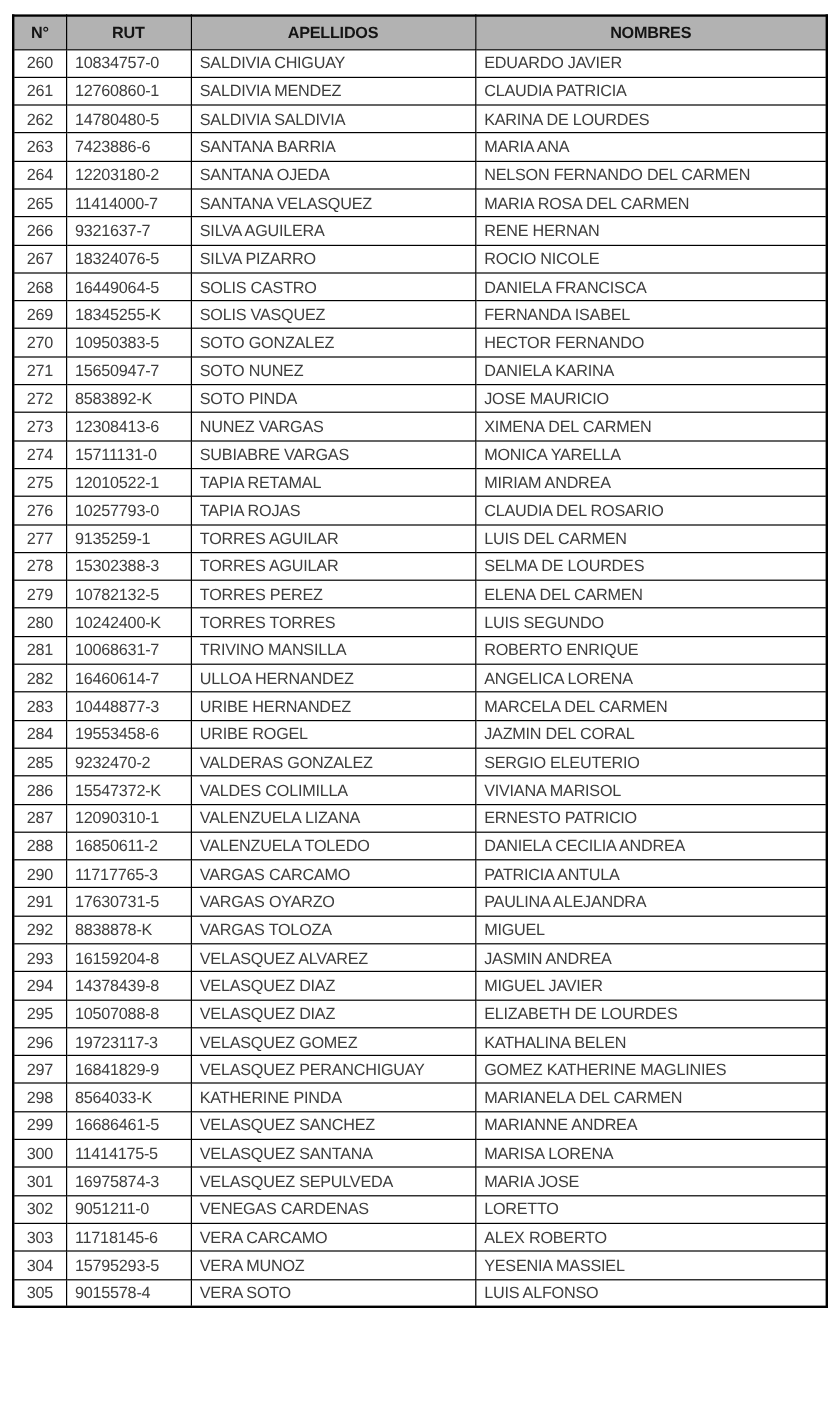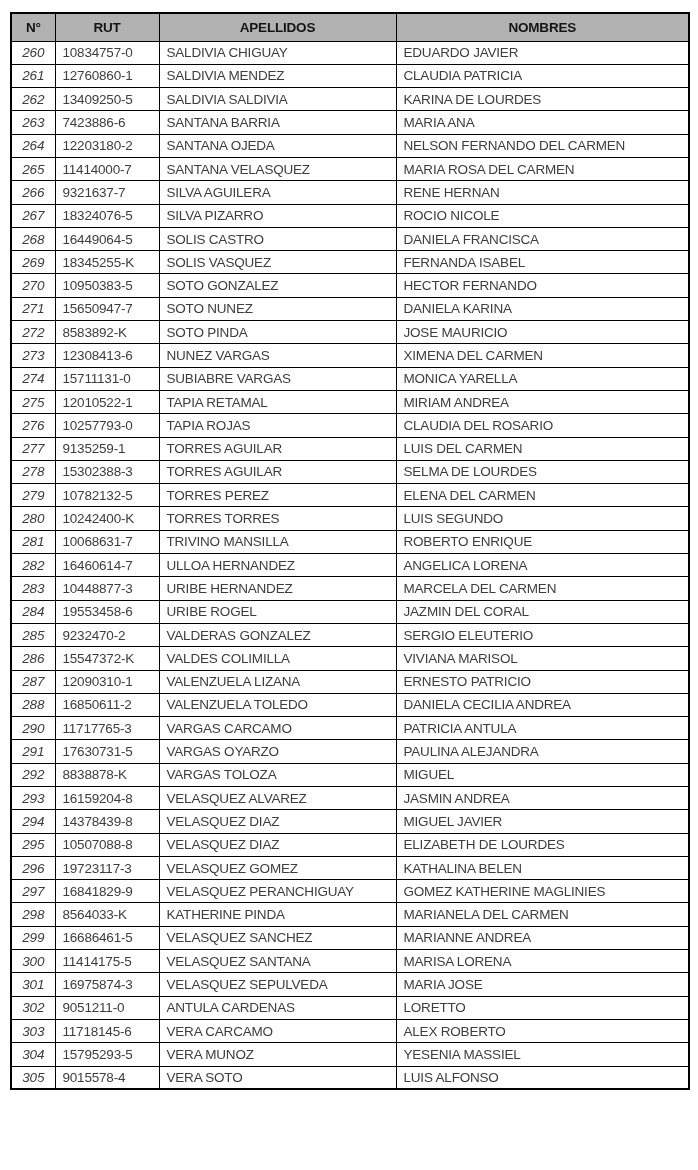"260" table.roster td.col-n { font-style: italic -> none }
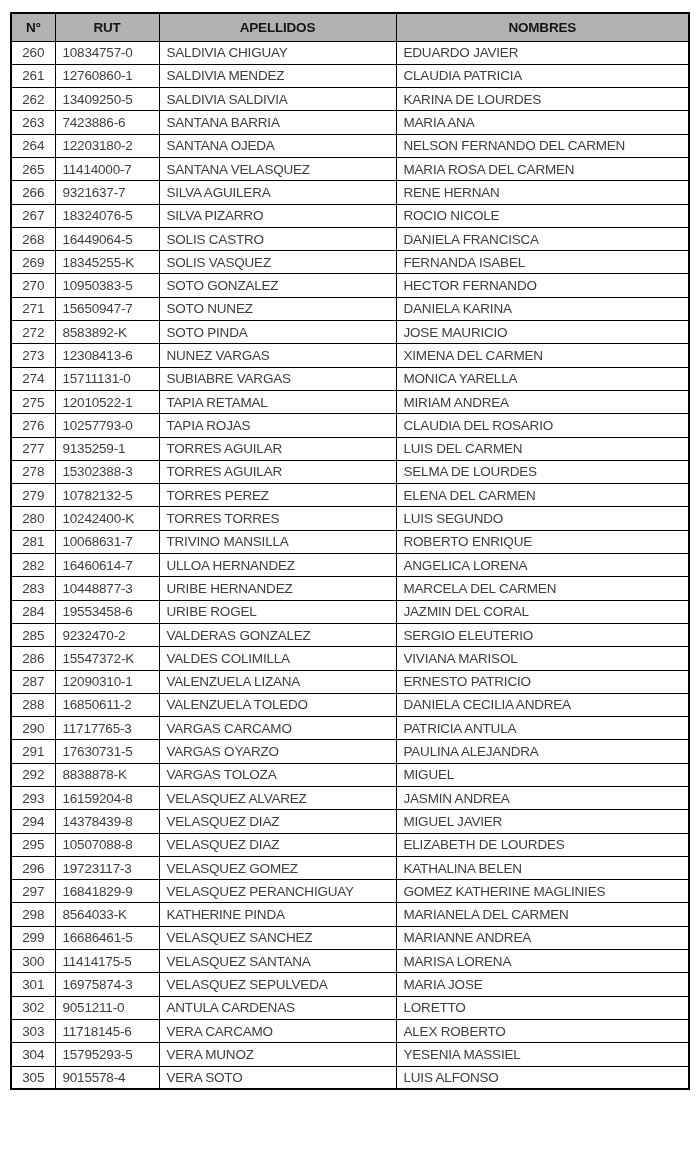"13409250-5" td.col-rut { text: 13409250-5 -> 14780480-5 }
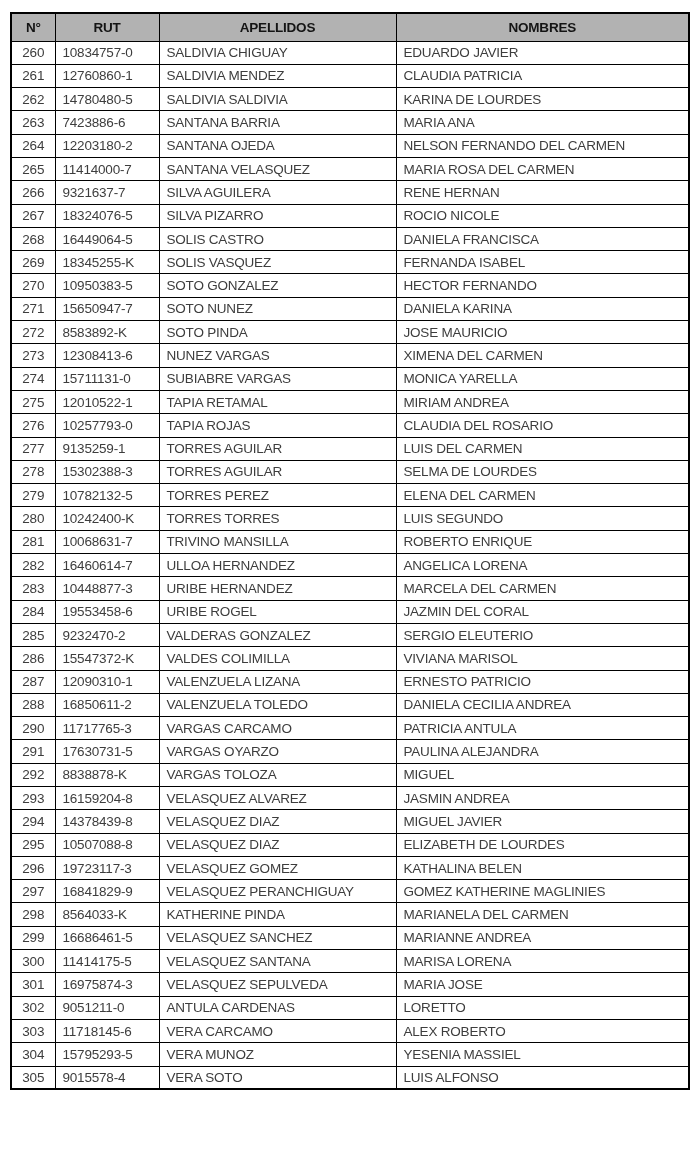"ANTULA CARDENAS" td.col-ape { text: ANTULA -> VENEGAS }
